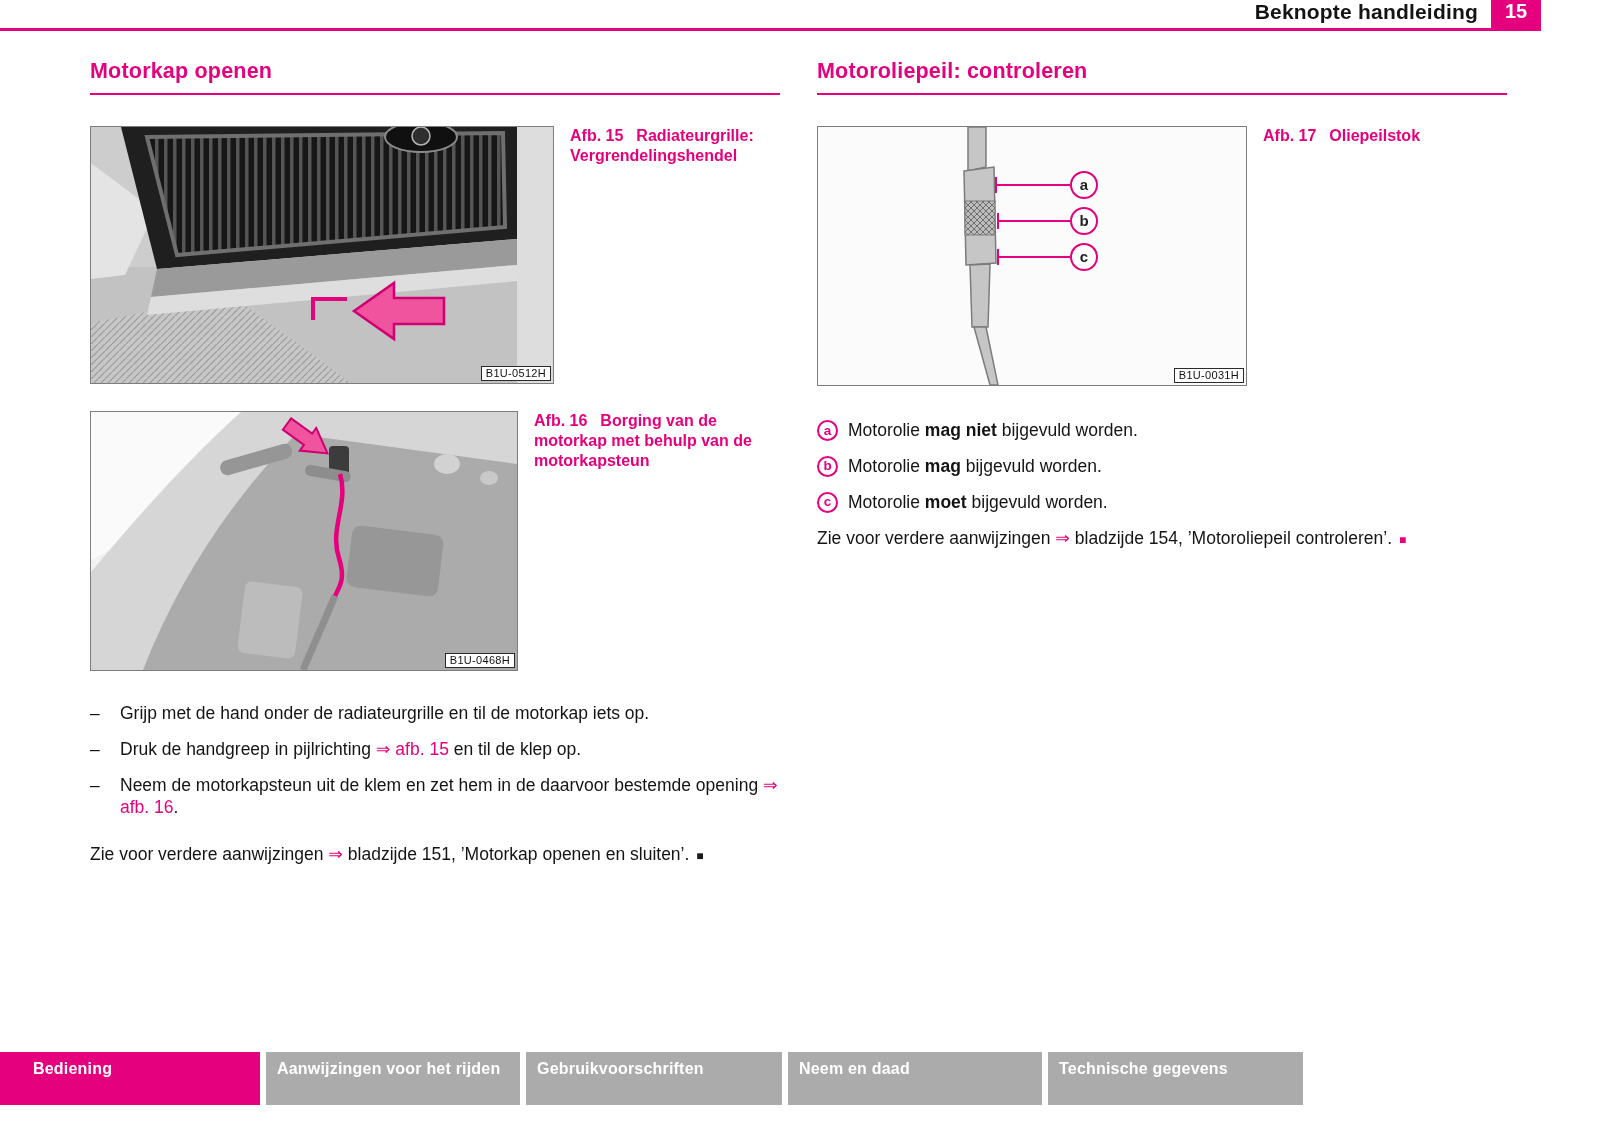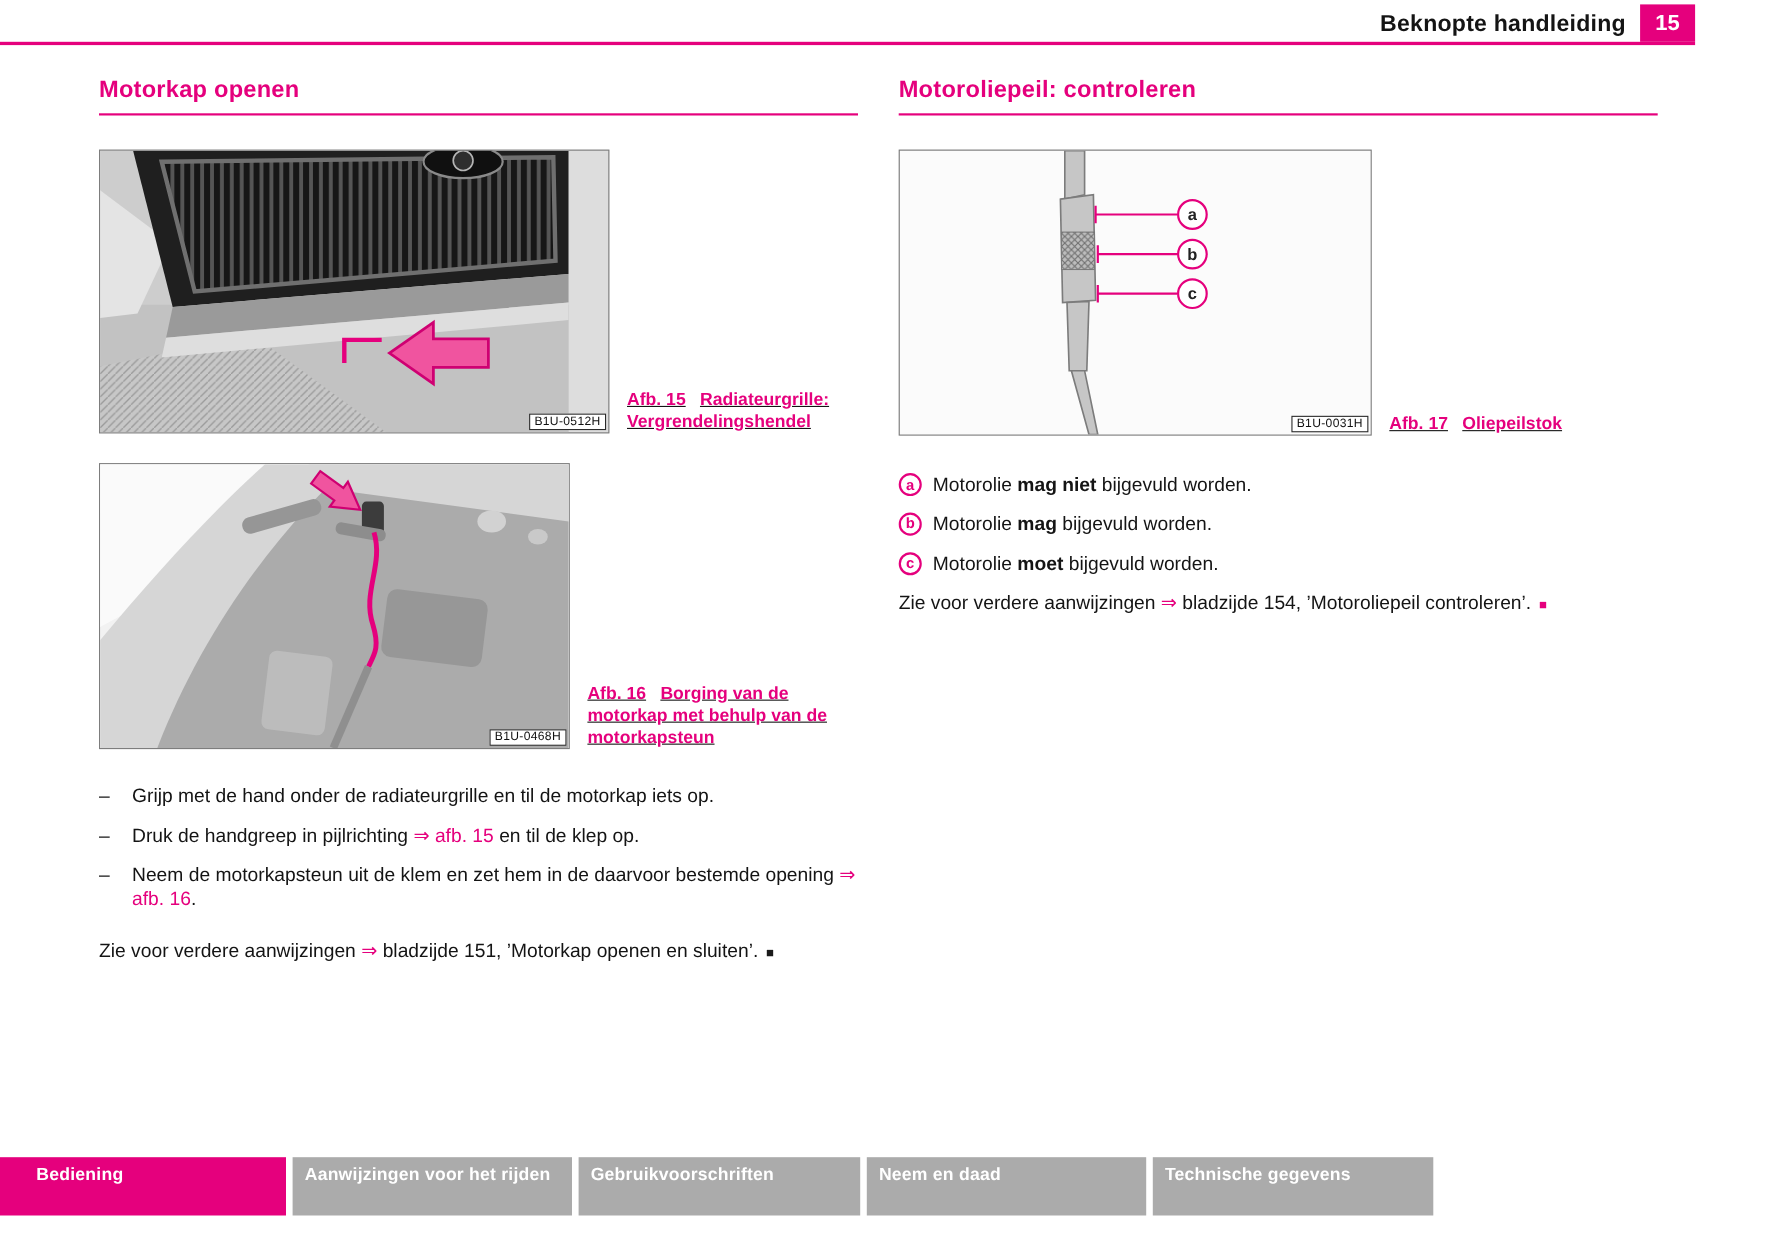"Beknopte handleiding" .page-header { height: 41px -> 31px }
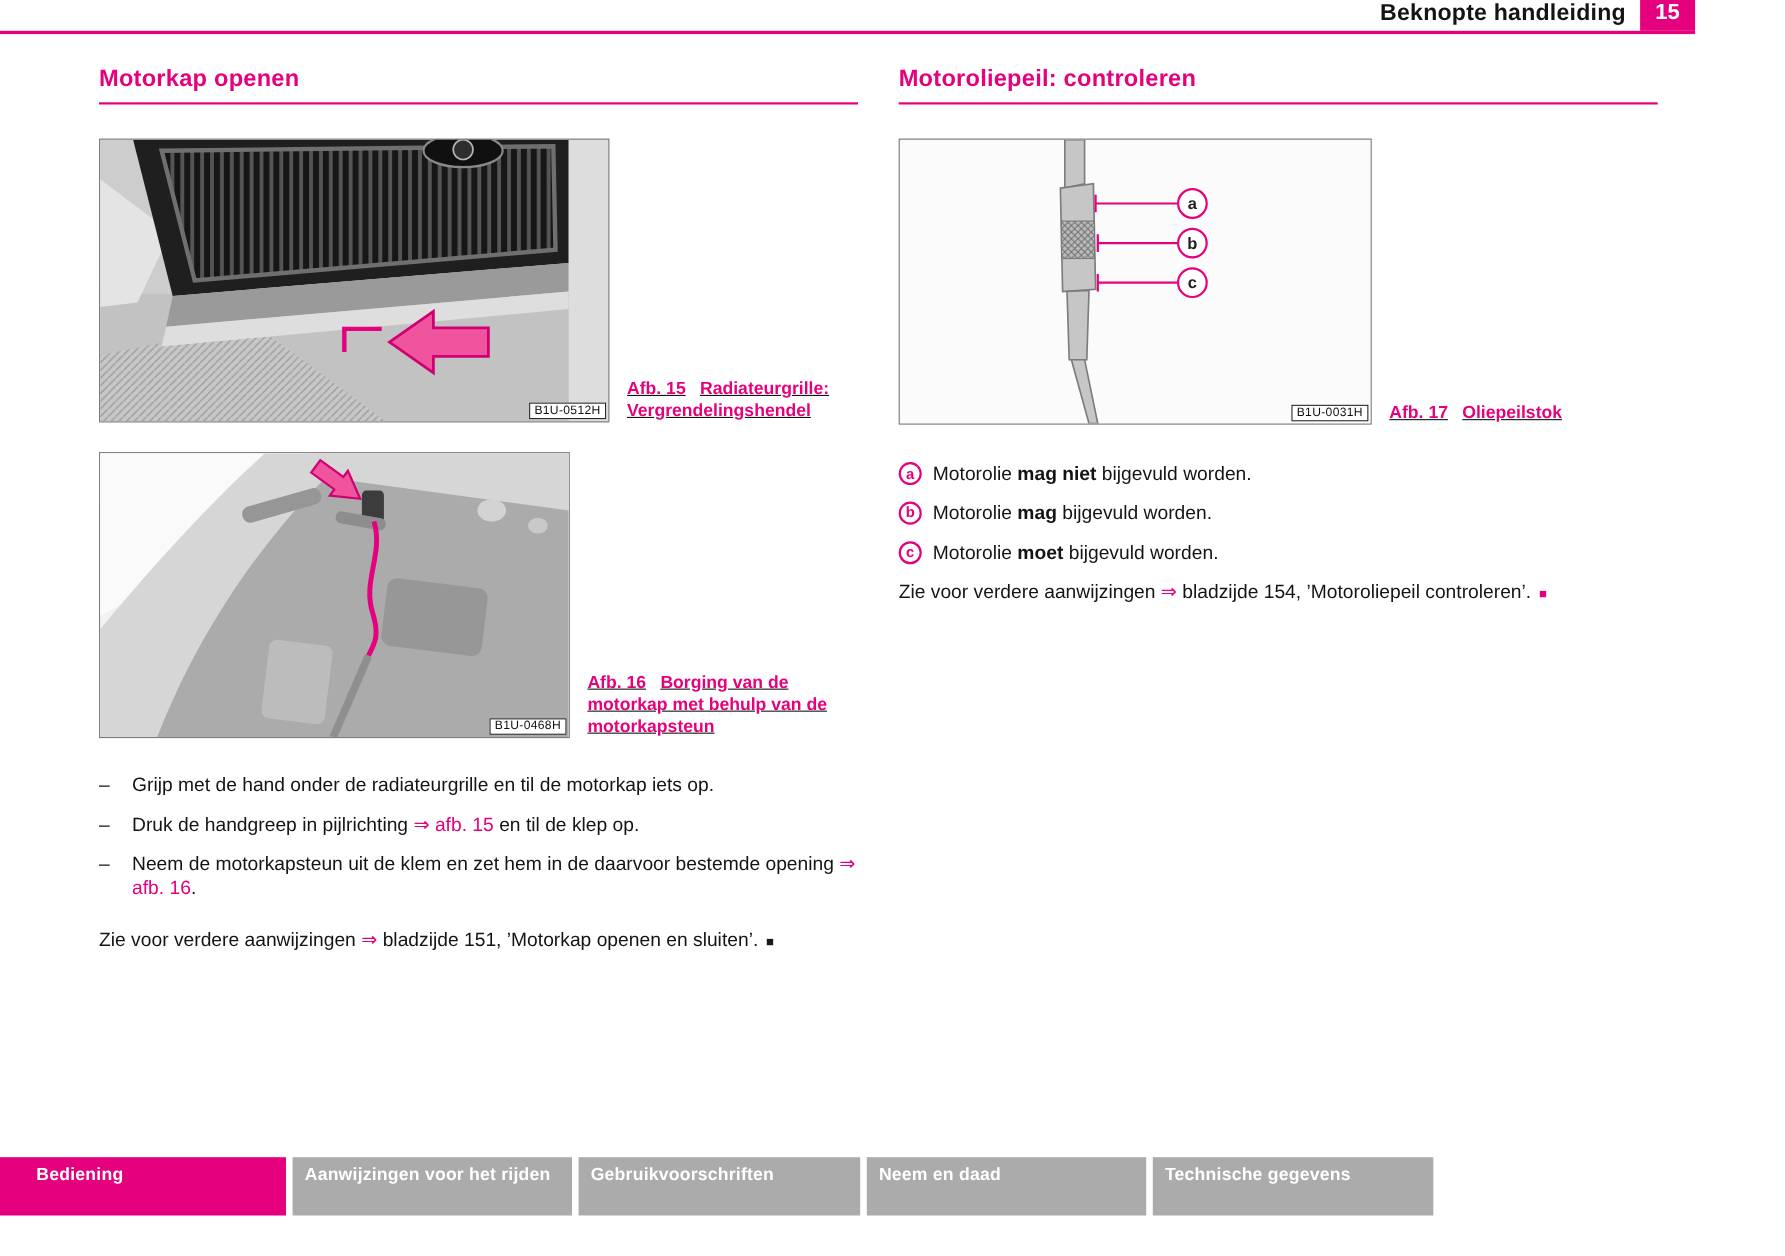"Afb. 15 Radiateurgrille:" .fig-caption { align-items: flex-end -> flex-start; text-decoration: underline -> none }
